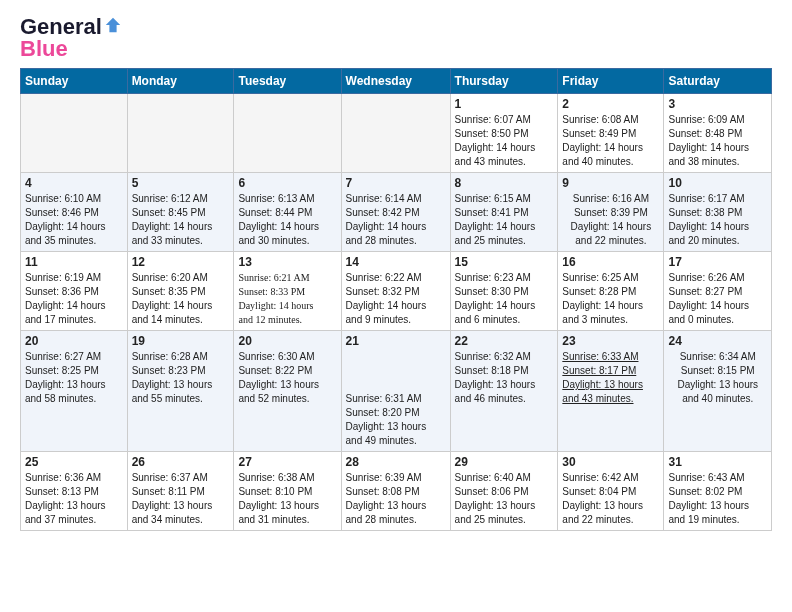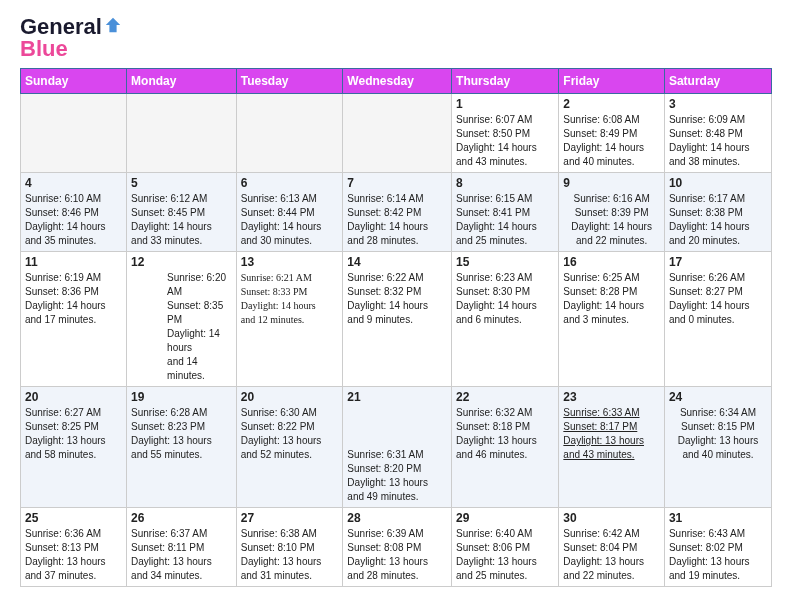"Sunday" .calendar th { background: #d946ef -> #0369a1 }
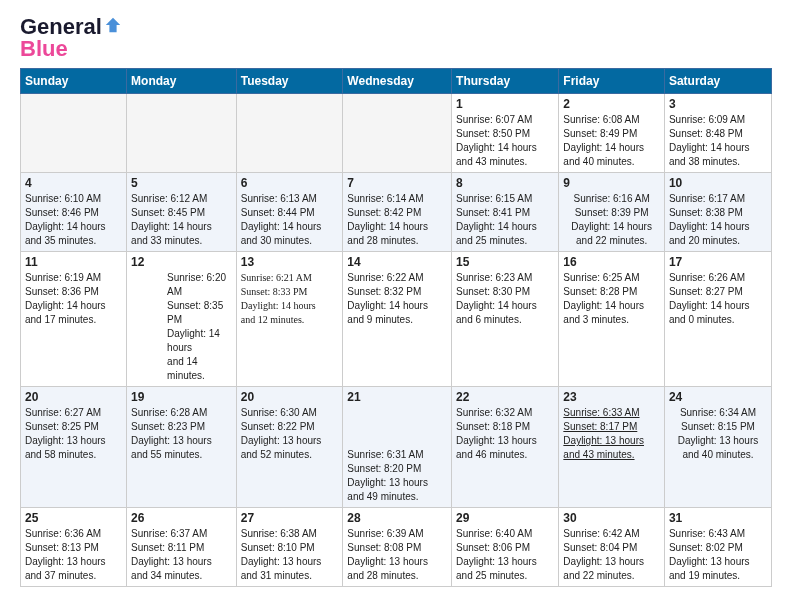"Sunrise: 6:20 AM" div.day-info { margin-left: 36px -> none }
